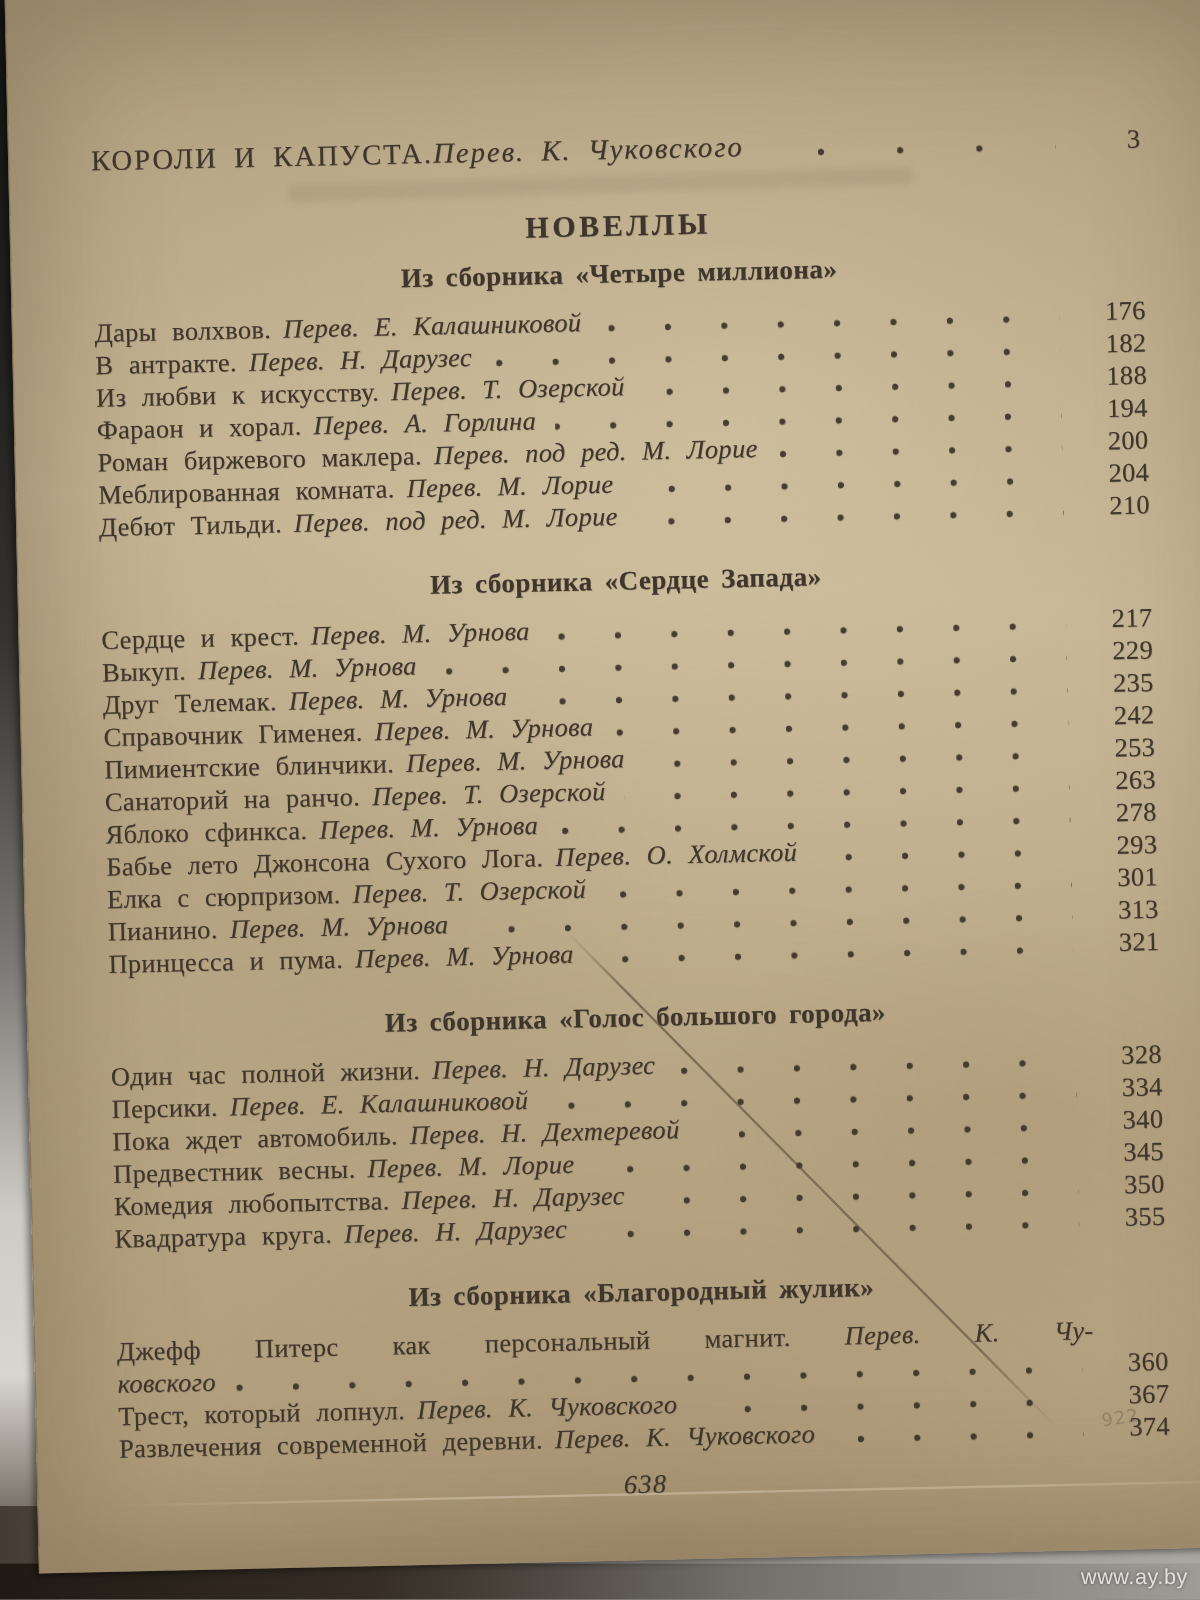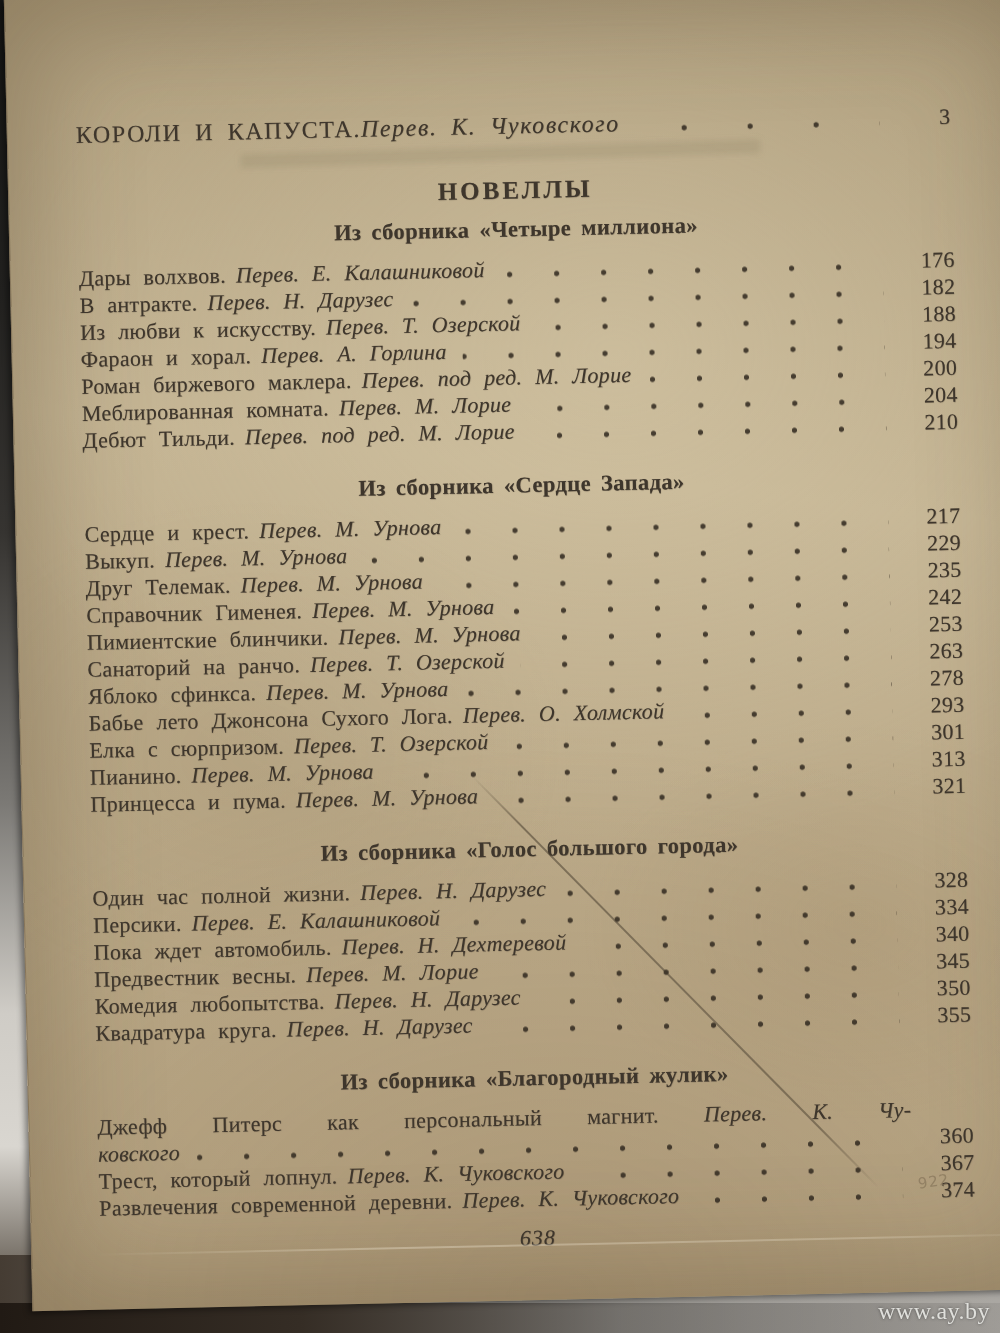"www.ay.by" .watermark { font-family: Liberation Serif, serif -> Liberation Sans, sans-serif; font-size: 24px -> 18px }
